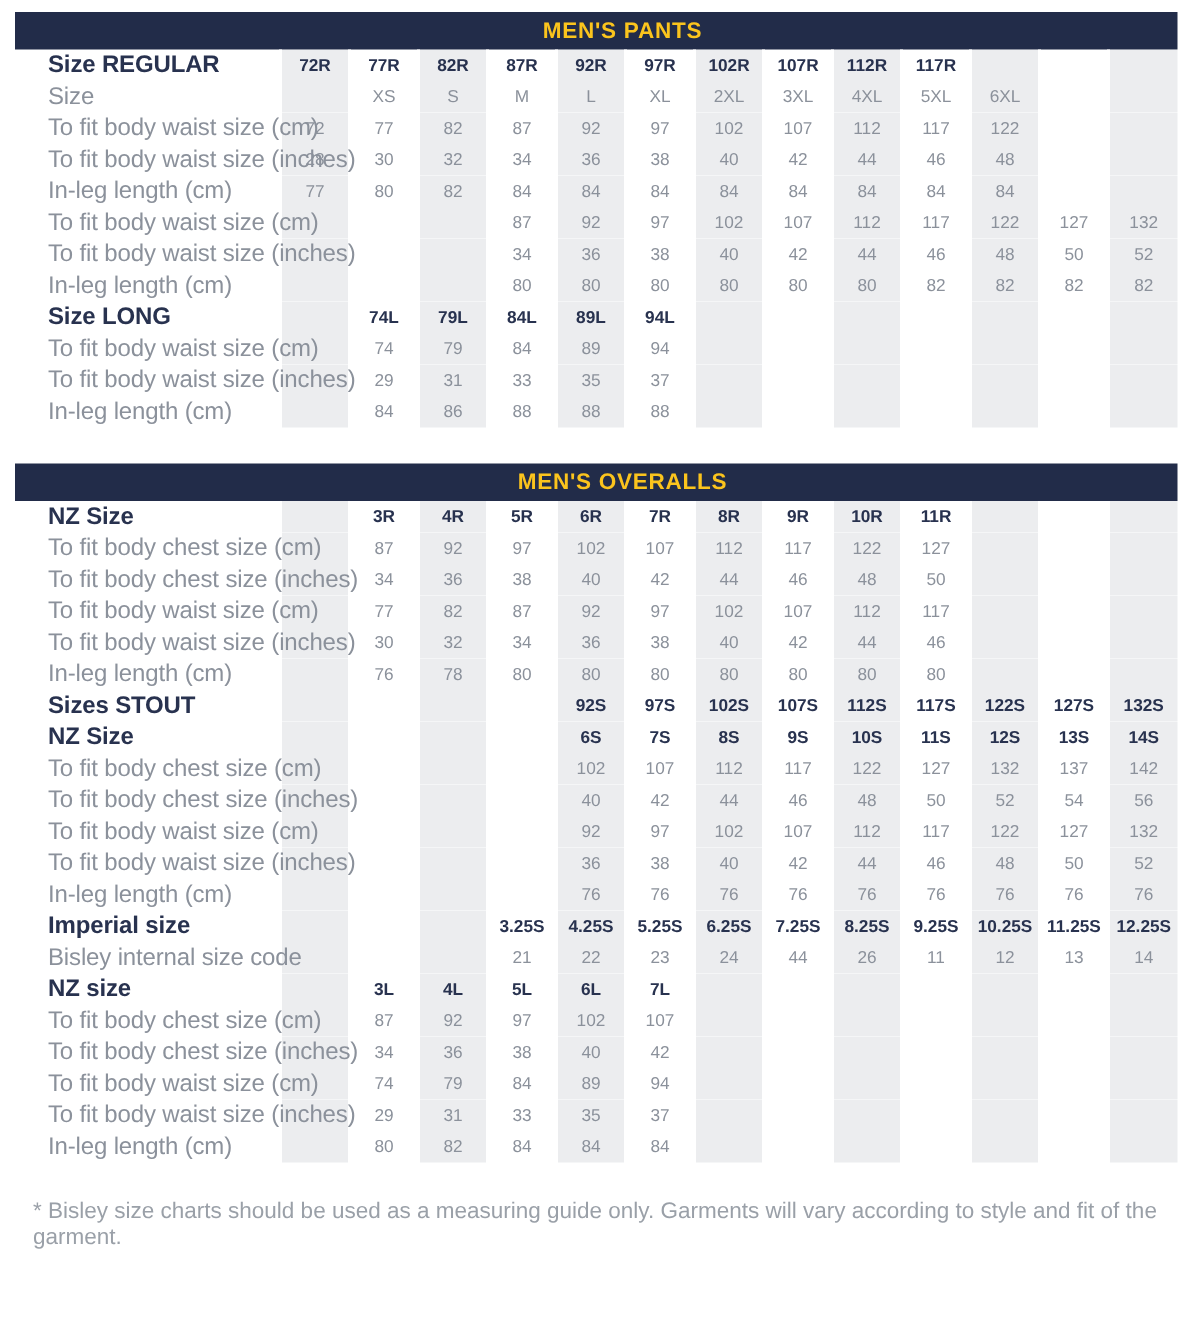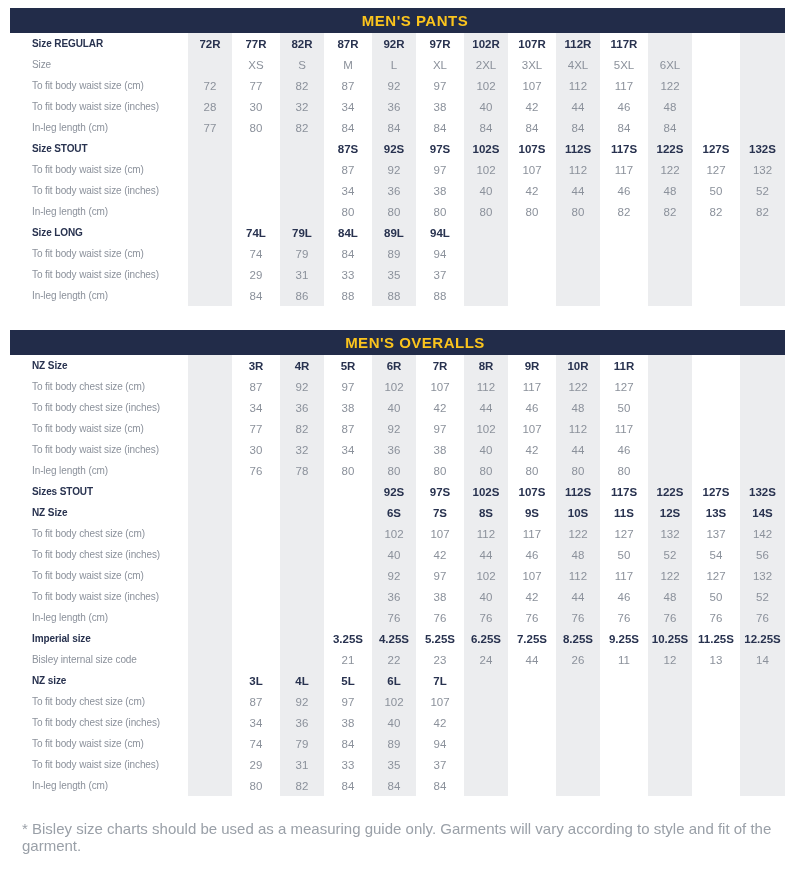"Size REGULAR" td.label { font-size: 10px -> 16px }
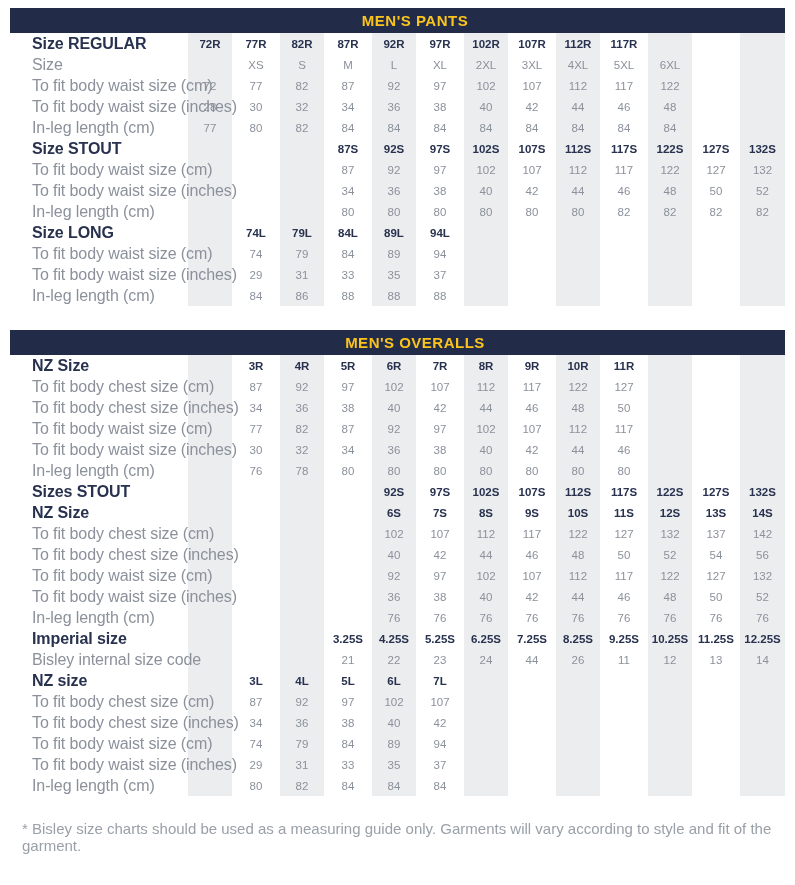"Size STOUT" tr { html: <tr> <td>Size STOUT</td> <td></td> <td></td> <td></td> <td>87S</td> <td>92S</td> <td>97S</td> <td>102S</td> <td>107S</td> <td>112S</td> <td>117S</td> <td>122S</td> <td>127S</td> <td>132S</td> </tr> -> none }
